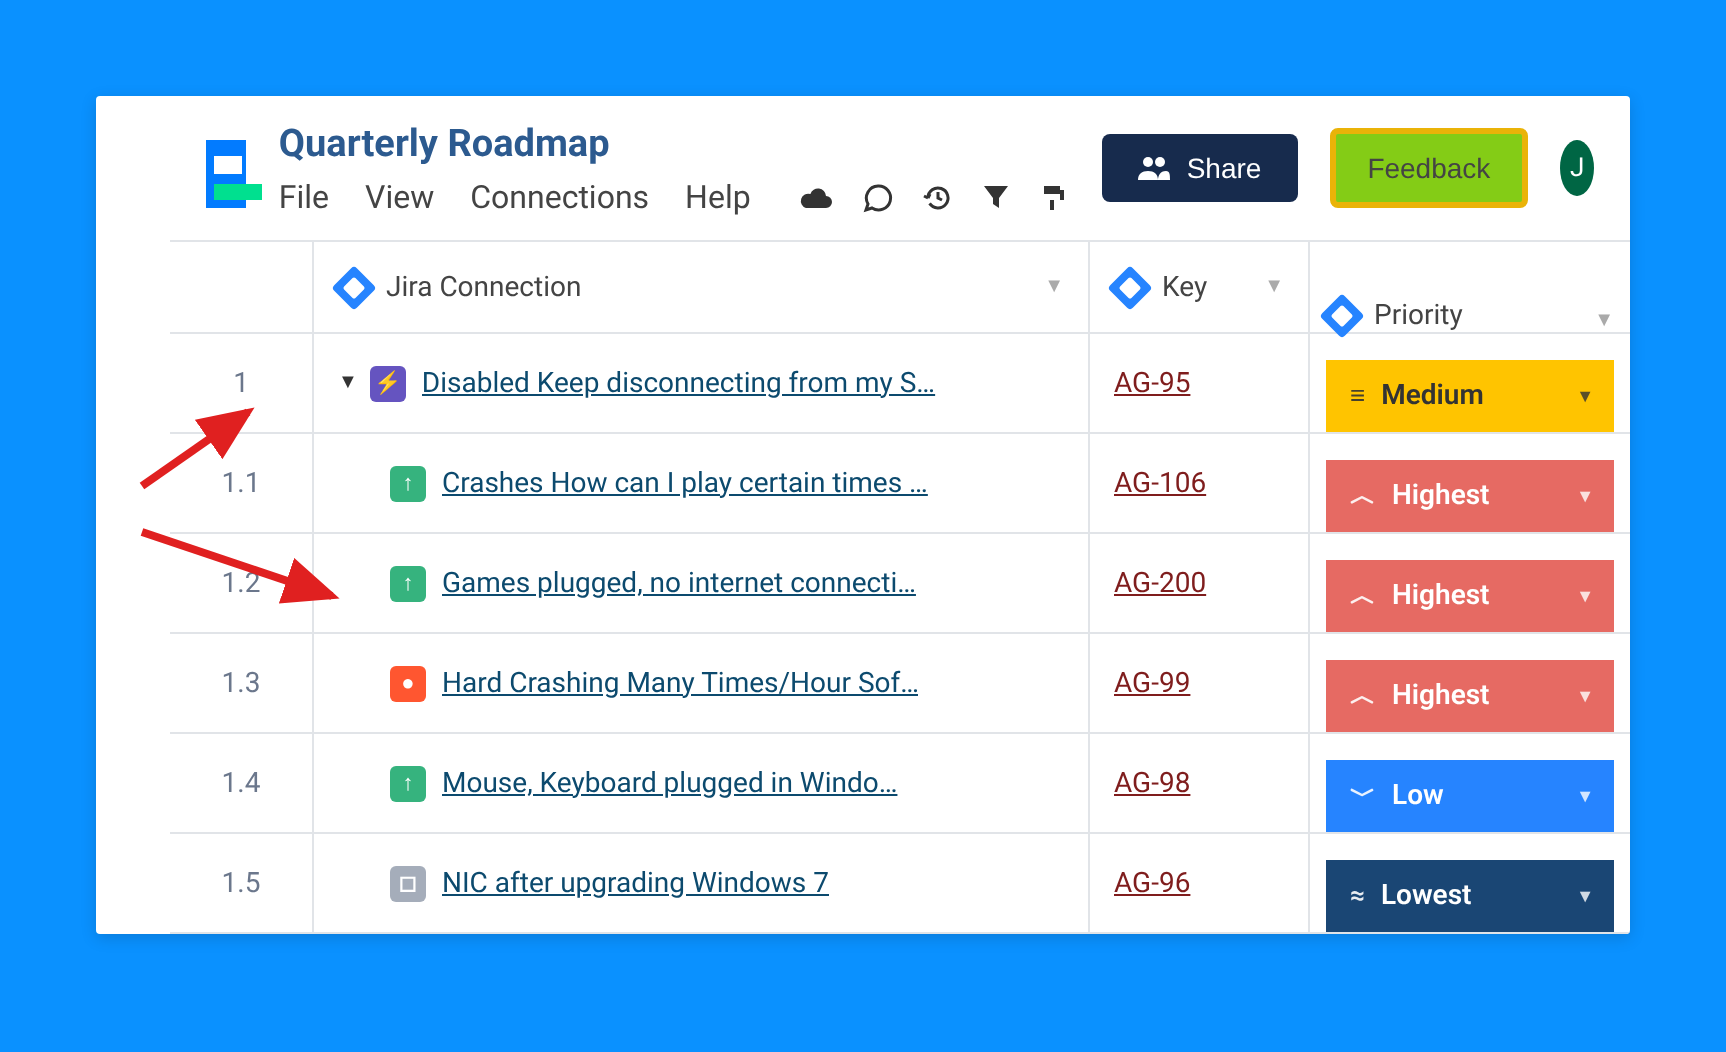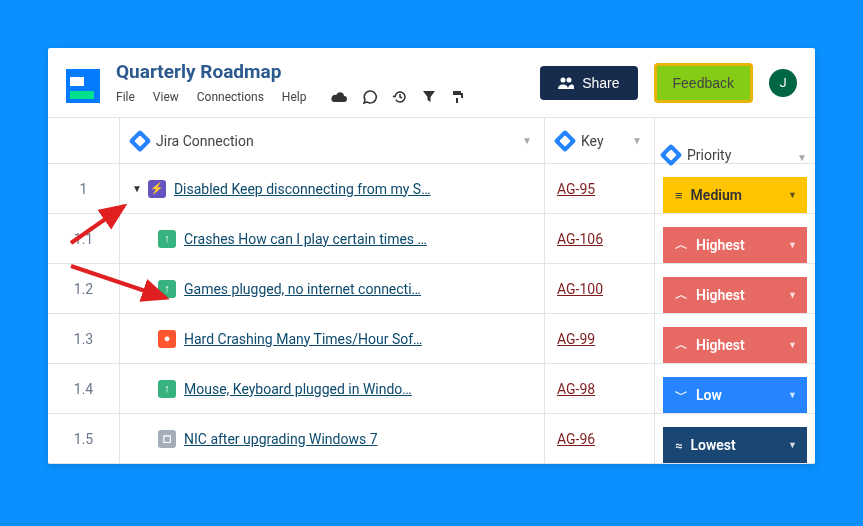"Quarterly Roadmap" .app { padding-left: none -> 37px }
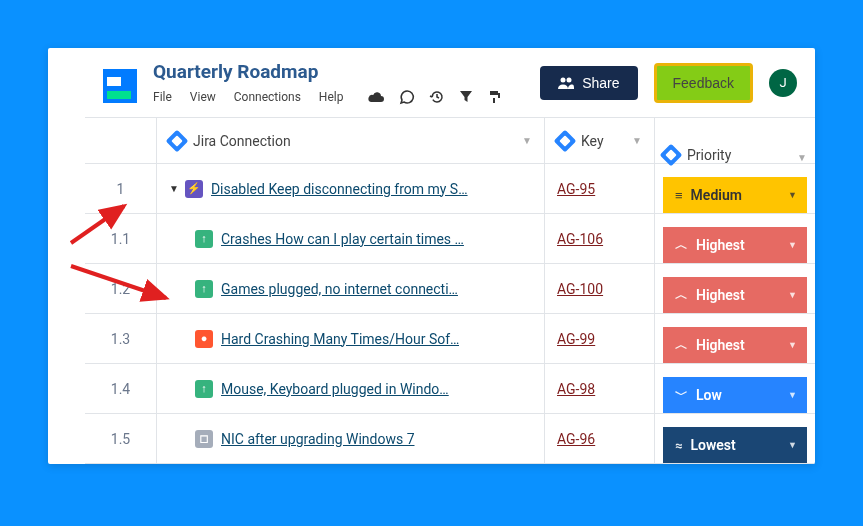"File" .menubar { align-items: center -> none; font-size: 12px -> 16px }
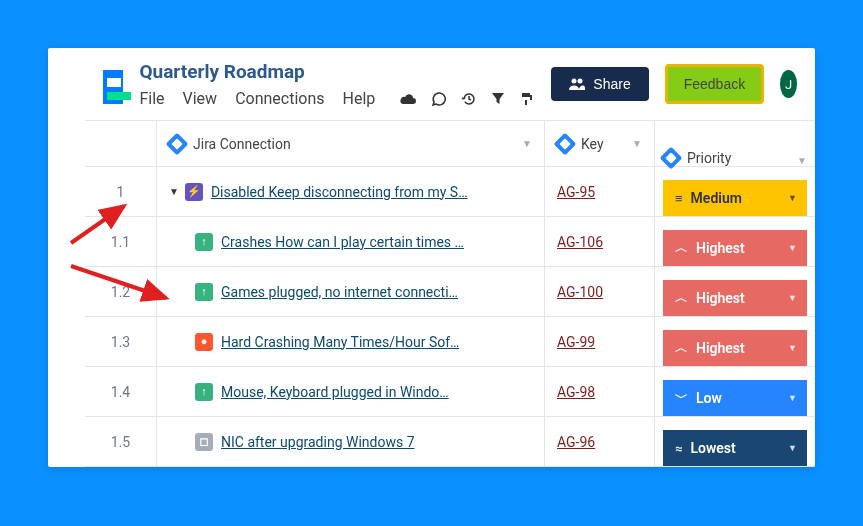"AG-100" span.key-link { text: AG-100 -> AG-200 }
